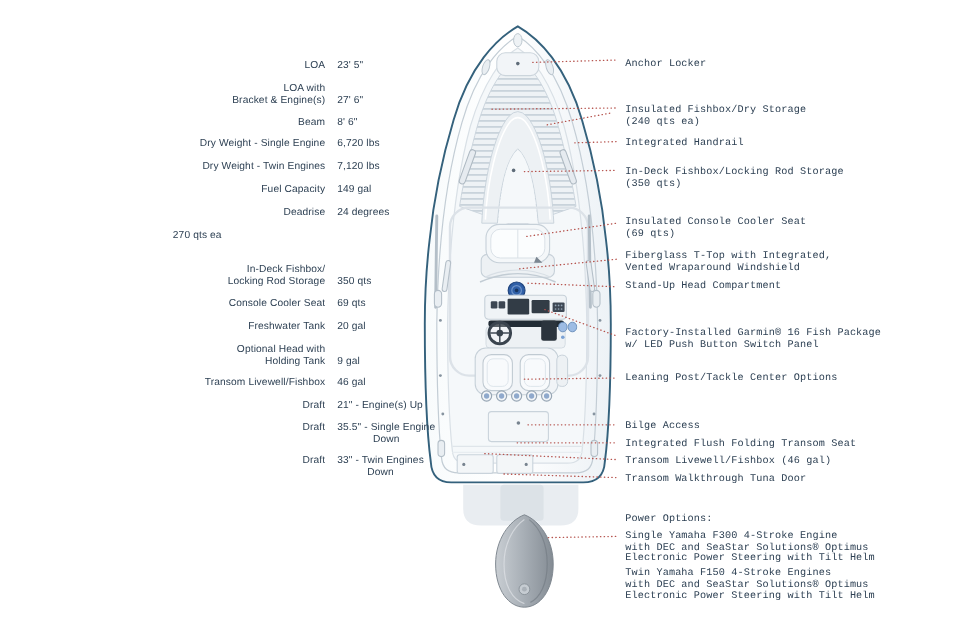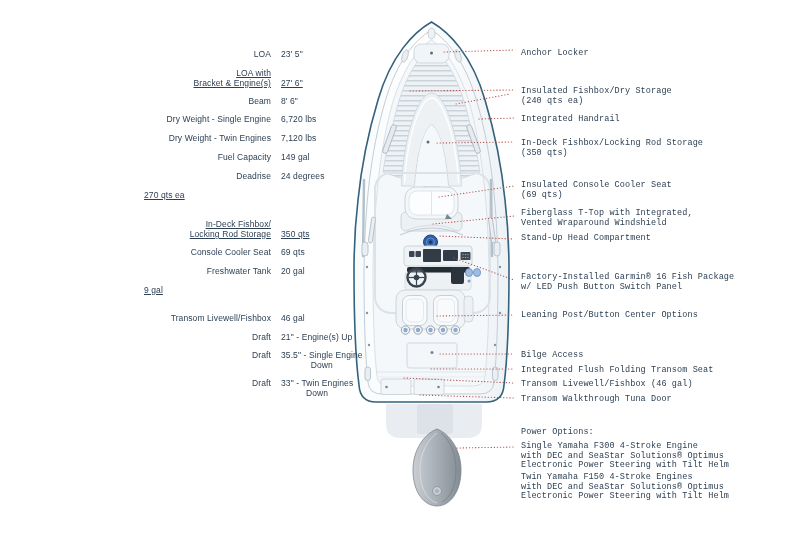"LOA with" .spec-row.ae { text-decoration: underline -> none }
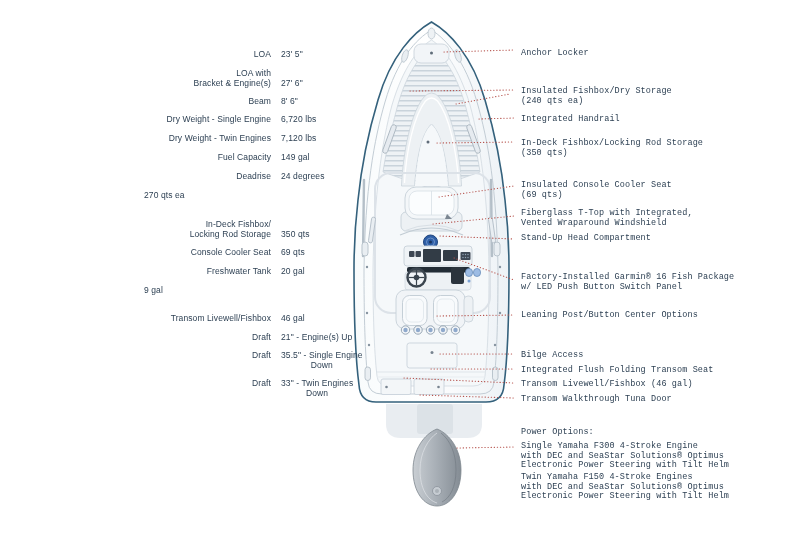"Optional Head with" div.spec-label { html: none -> <div>Optional Head with Holding Tank</div> }
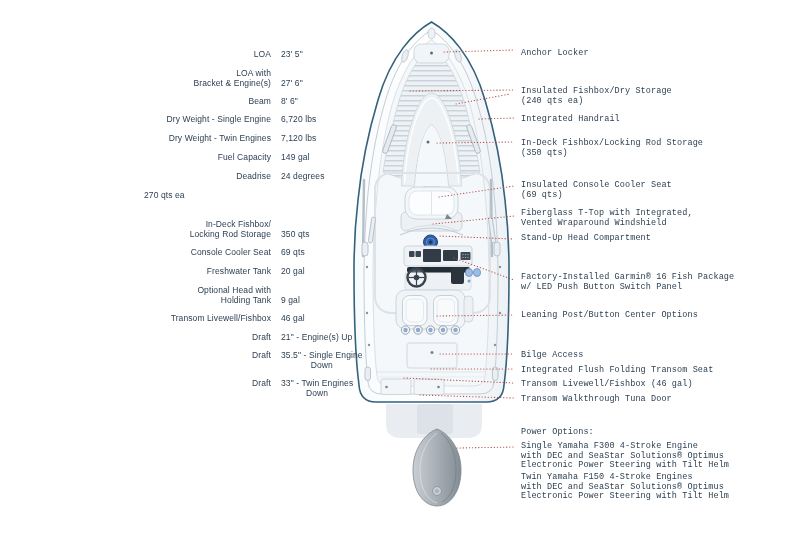"Leaning Post/Button Center Options" div.callout { text: Post/Button -> Post/Tackle }
